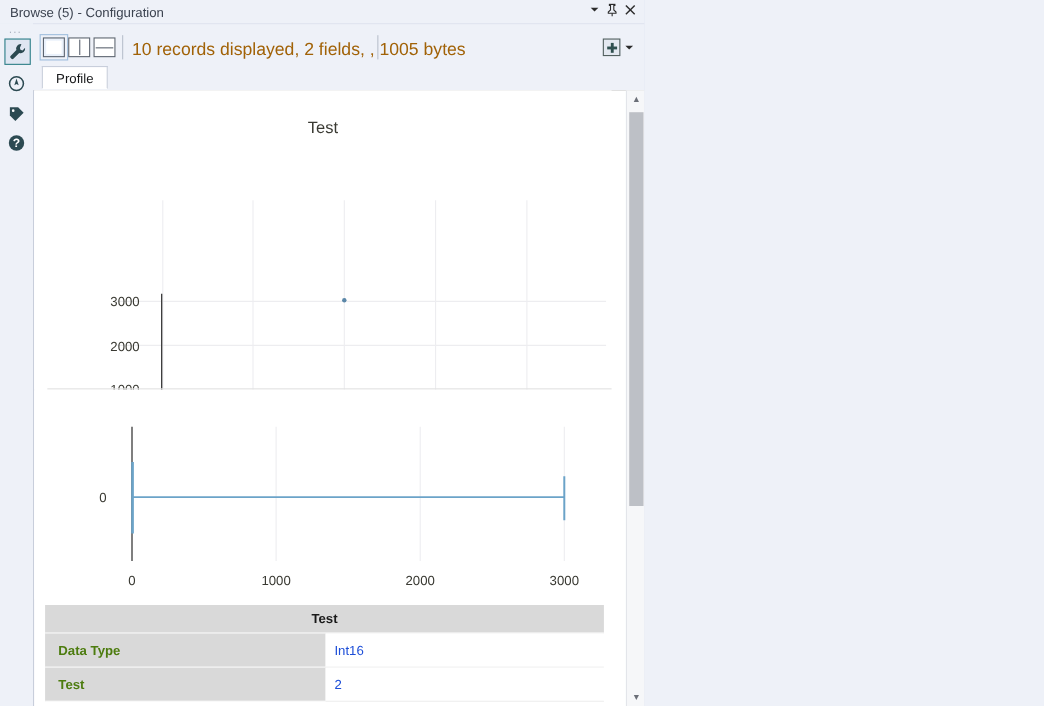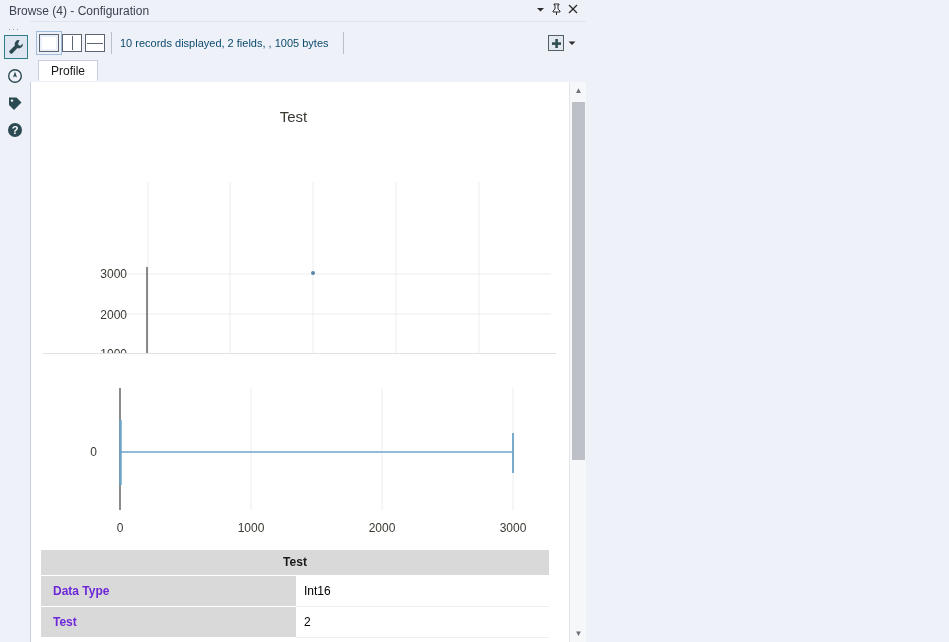"Browse (4) - Configuration" div { text: 4 -> 5 }
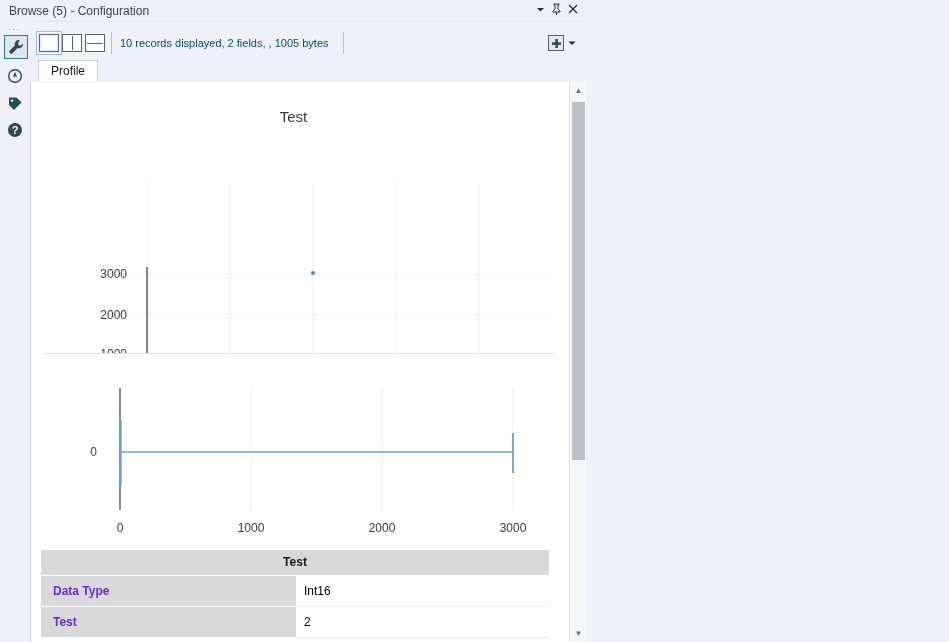"10 records displayed, 2 fields," #records-text { color: #0c4a6e -> #a16207; font-size: 11px -> 16px }
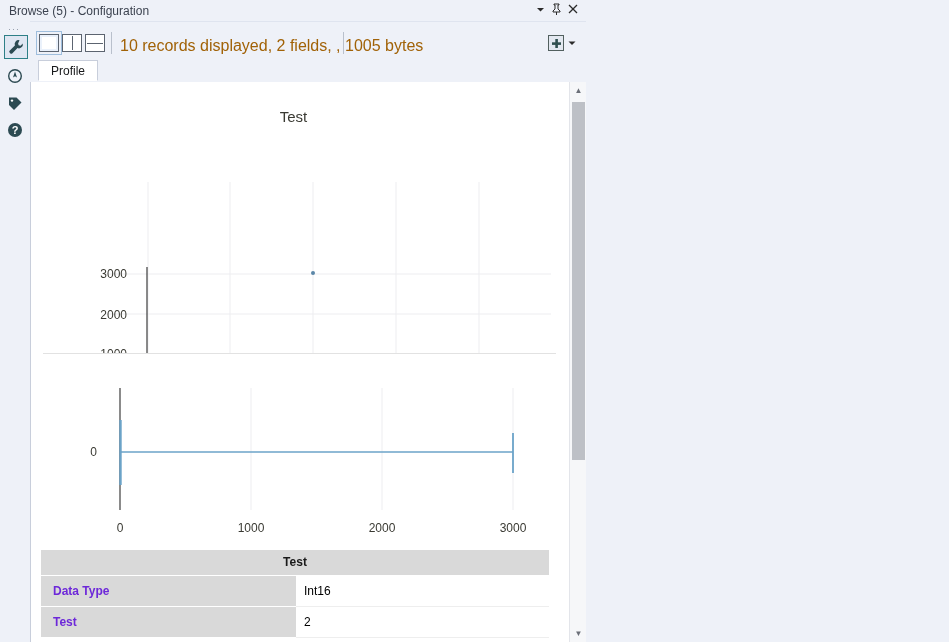"Data Type" .ft-label { color: #6d28d9 -> #4d7c0f }
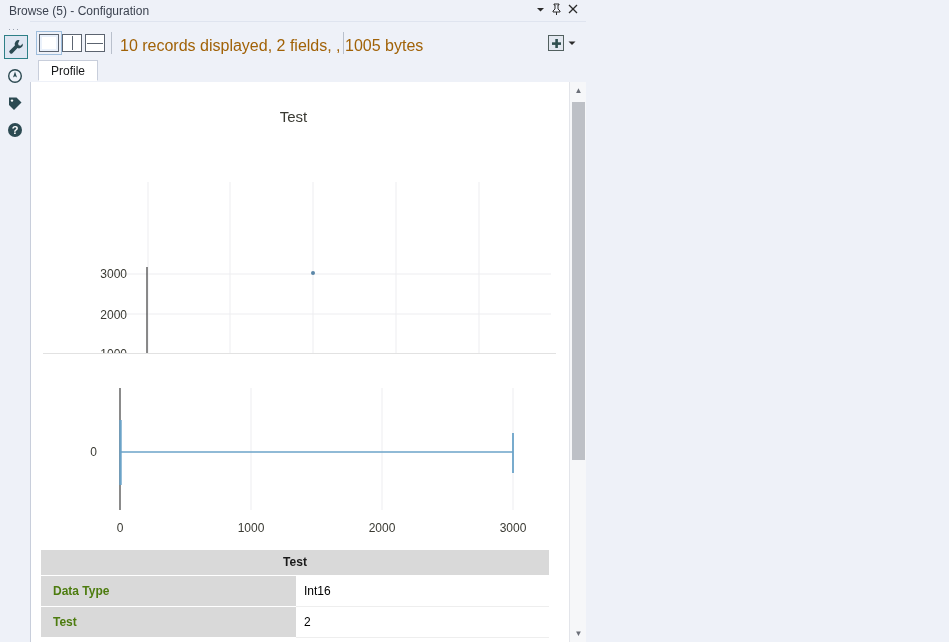"Int16" .ft-value { color: #000000 -> #1d4ed8 }
